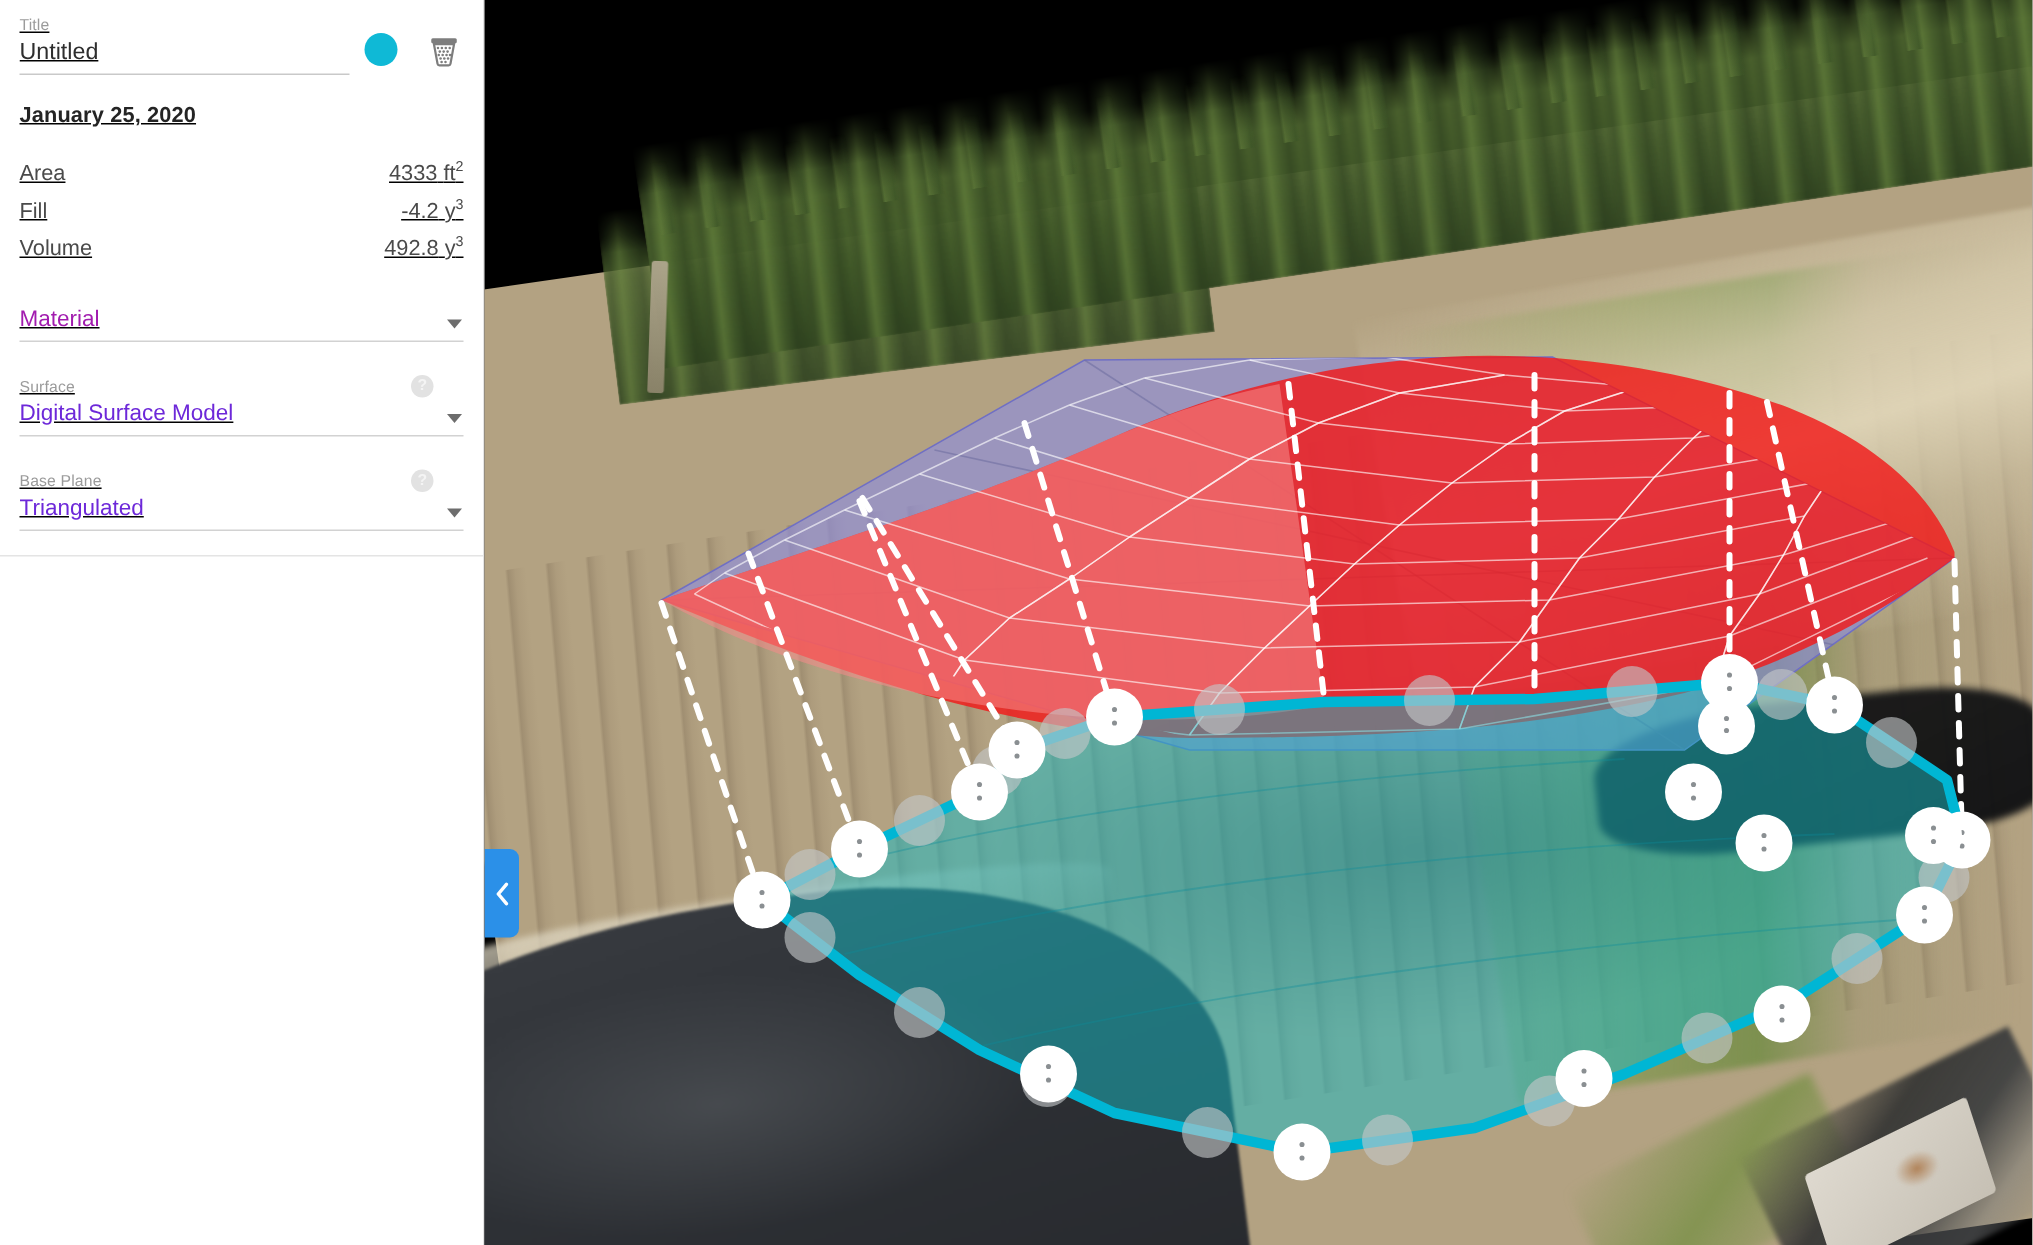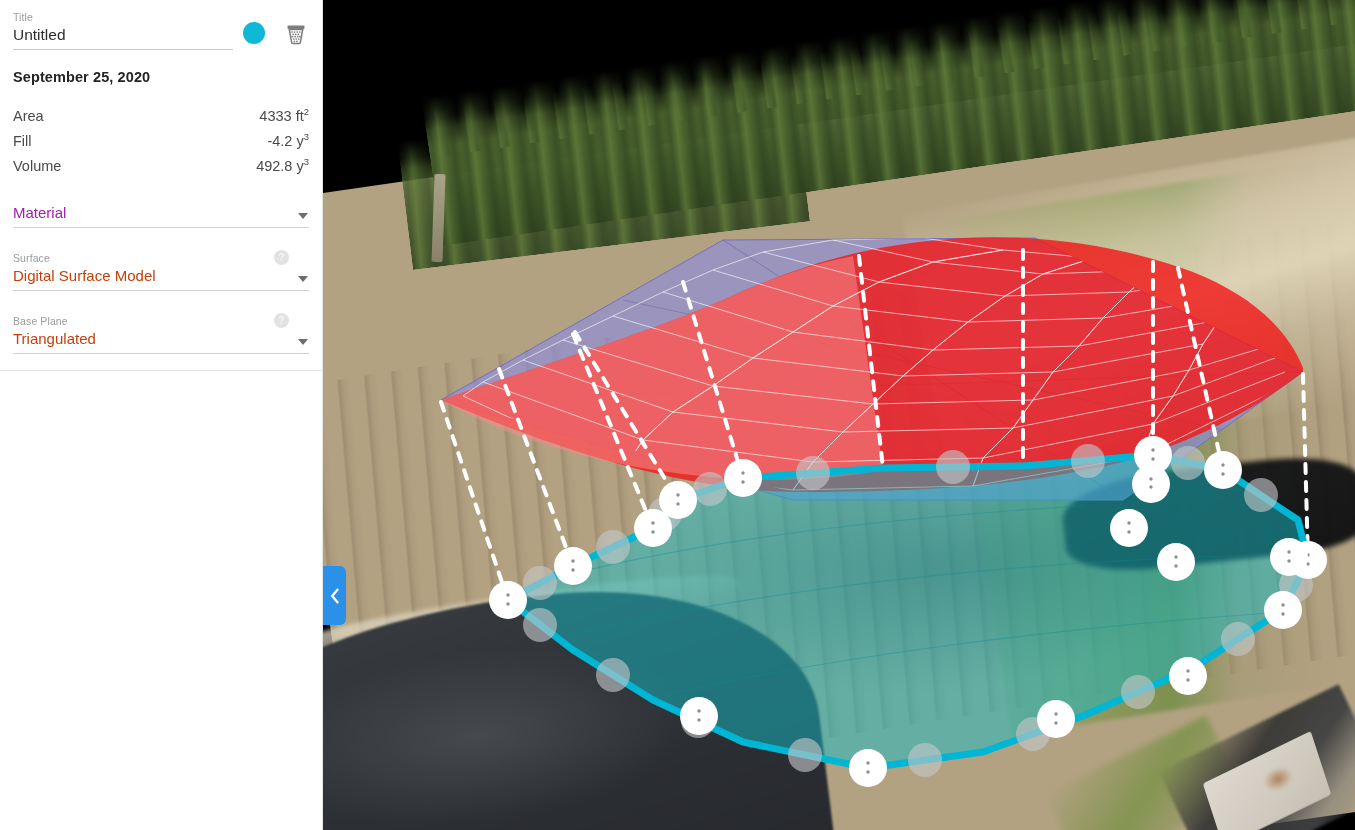"Title" .sidebar-inner { text-decoration: none -> underline }
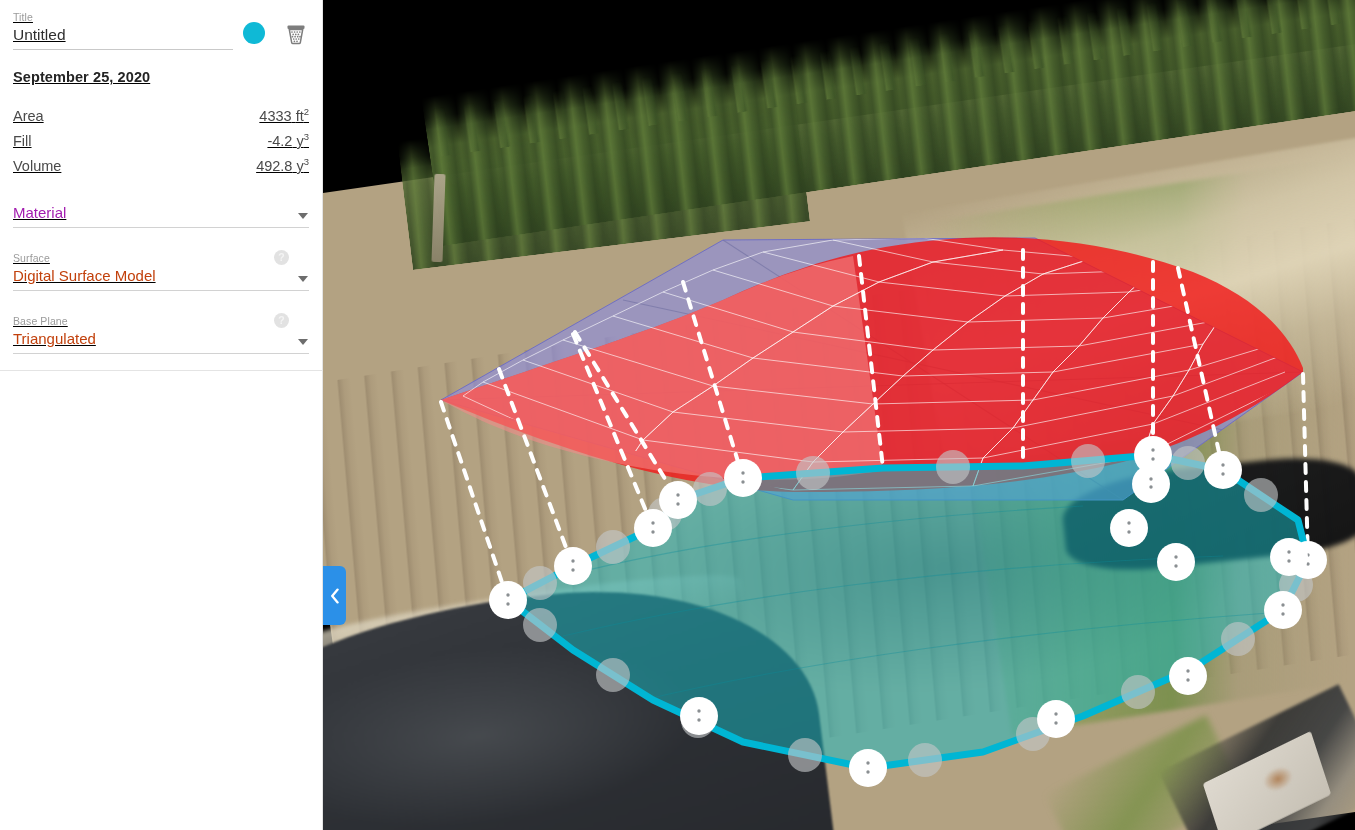"September 25, 2020" div.date-heading { text: September -> January }
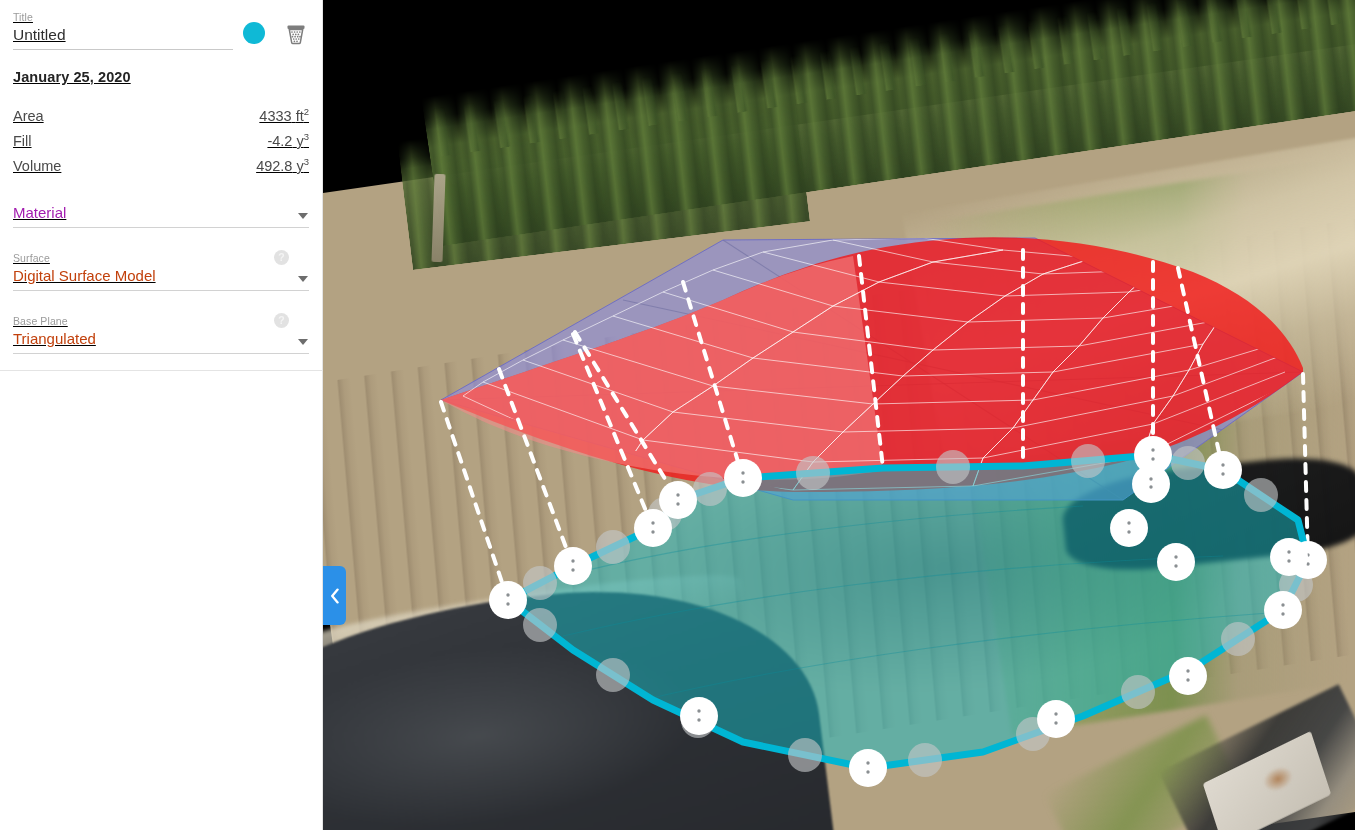"Digital Surface Model" .field-value { color: #c2410c -> #6d28d9 }
